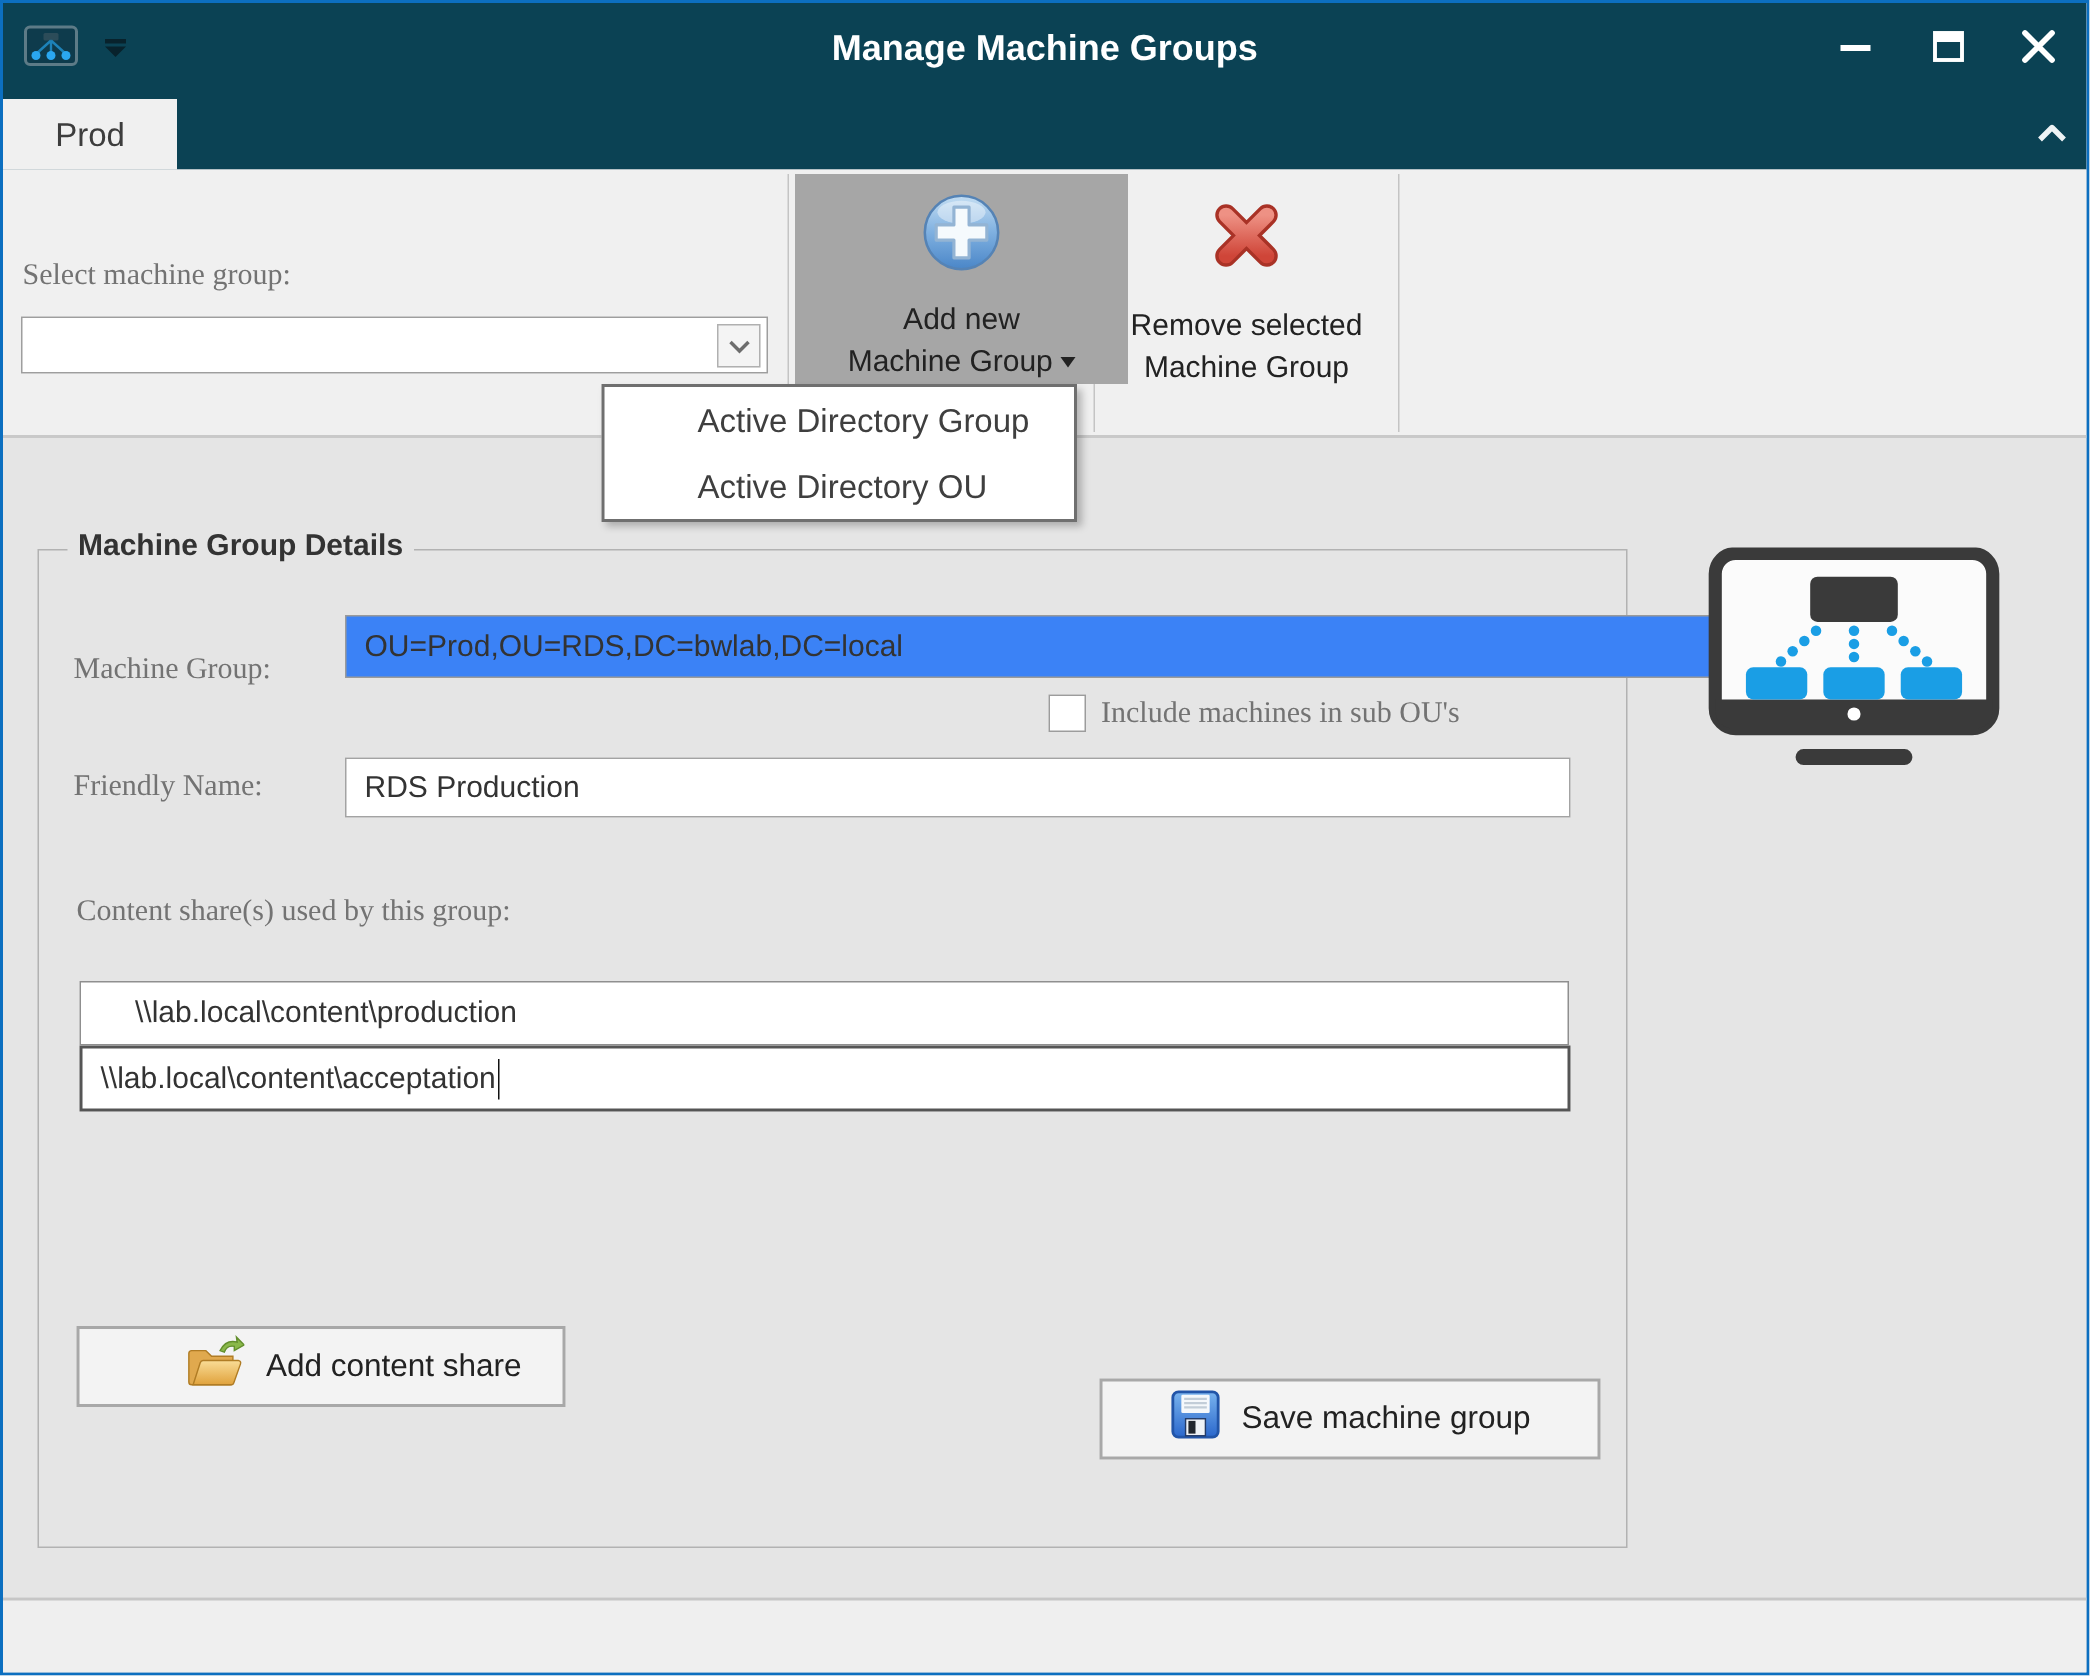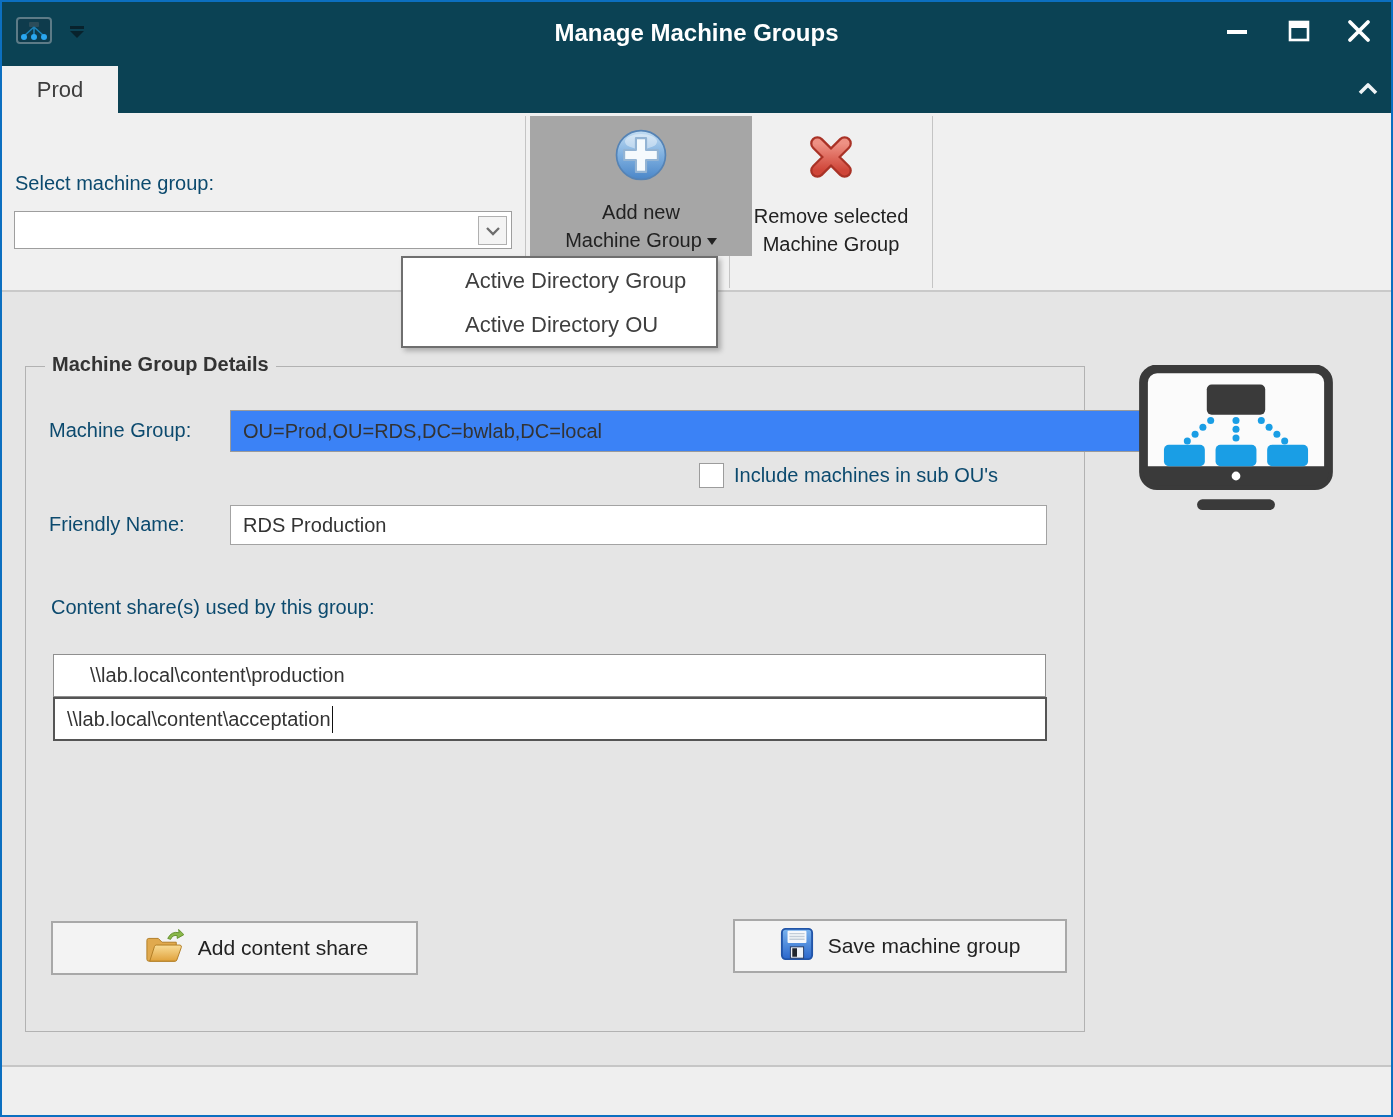"Select machine group:" .lbl { color: #0c4a6e -> #737373; font-family: none -> Liberation Serif, serif }
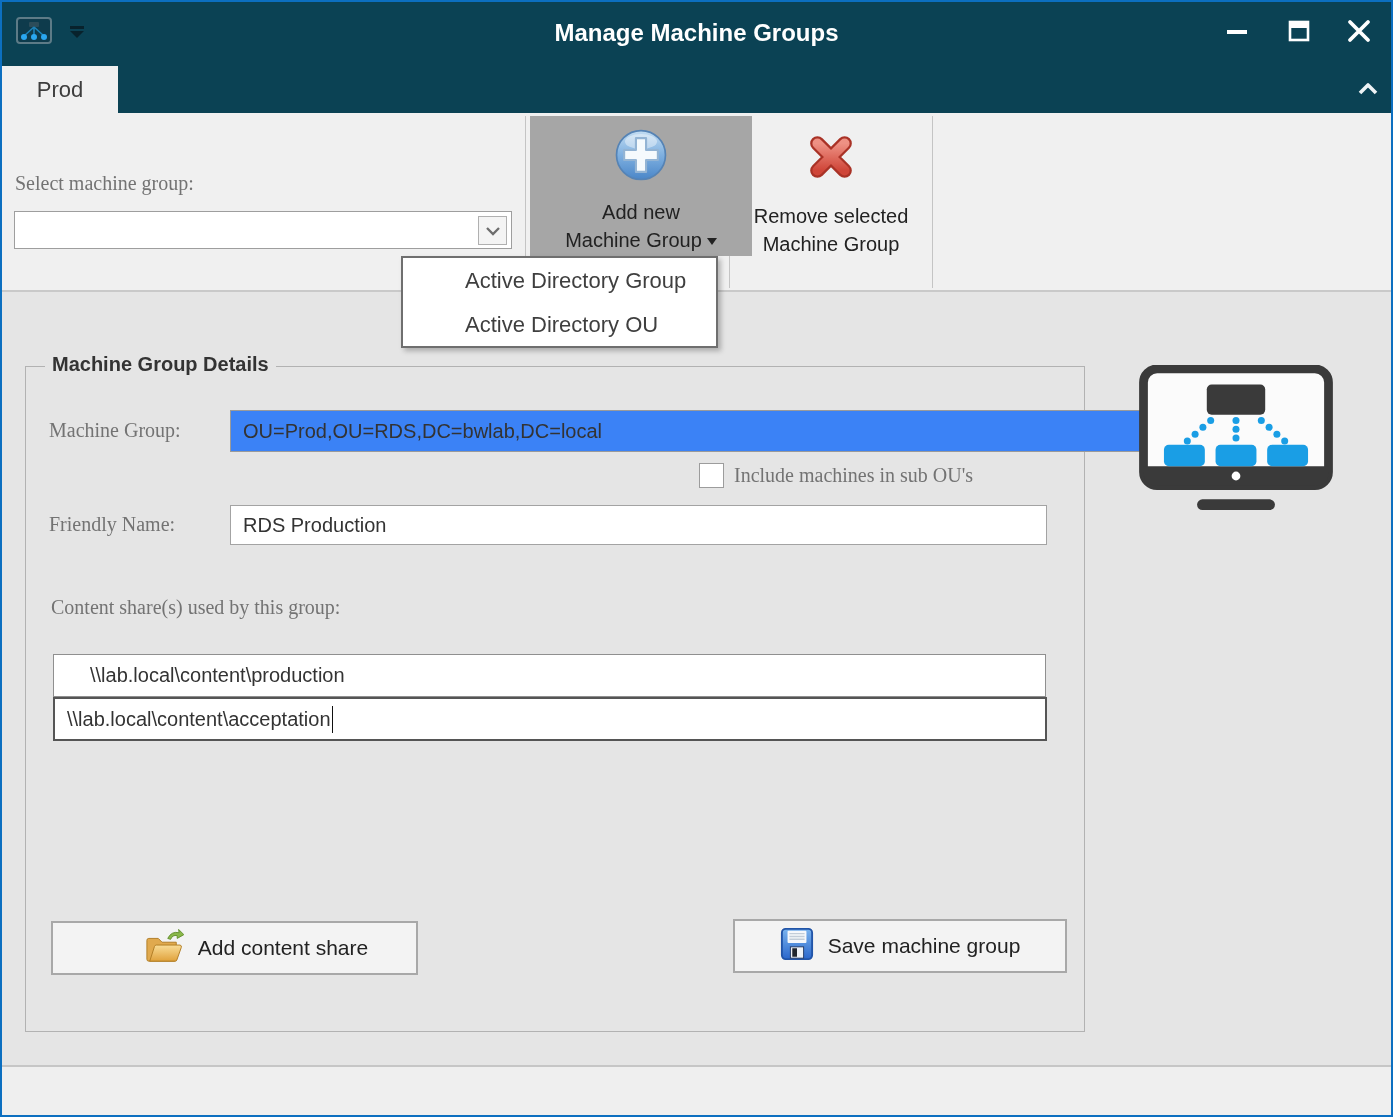"Machine Group:" div.lbl { top: 417px -> 433px }
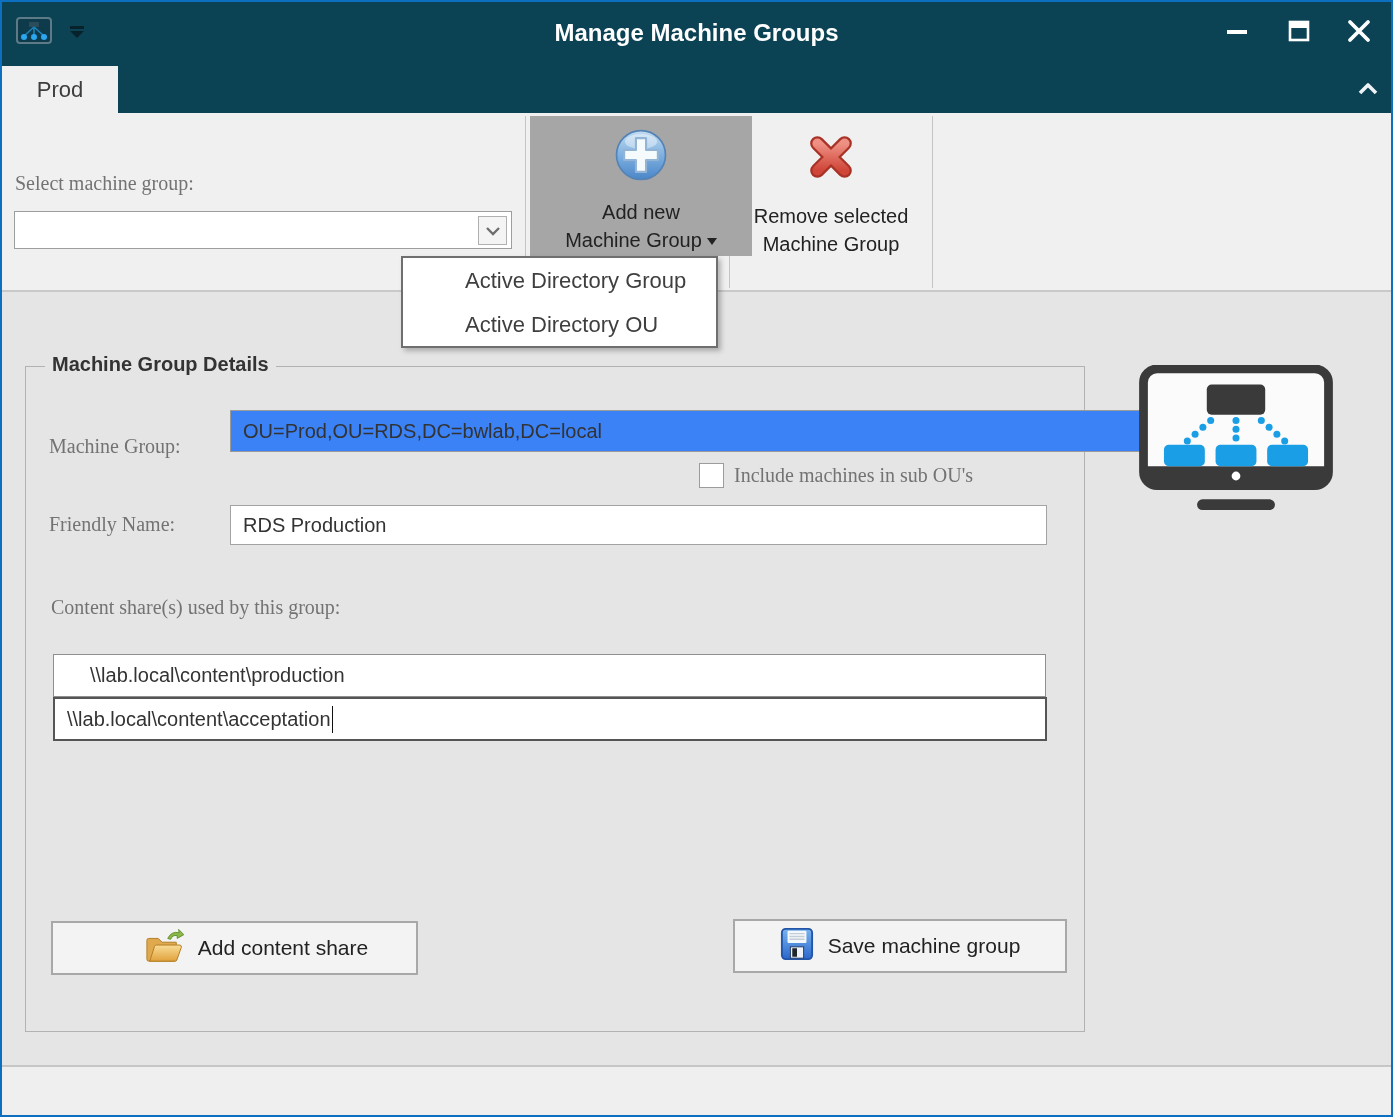"Add content share" .add-share-btn { top: 919px -> 882px; width: 367px -> 326px }
